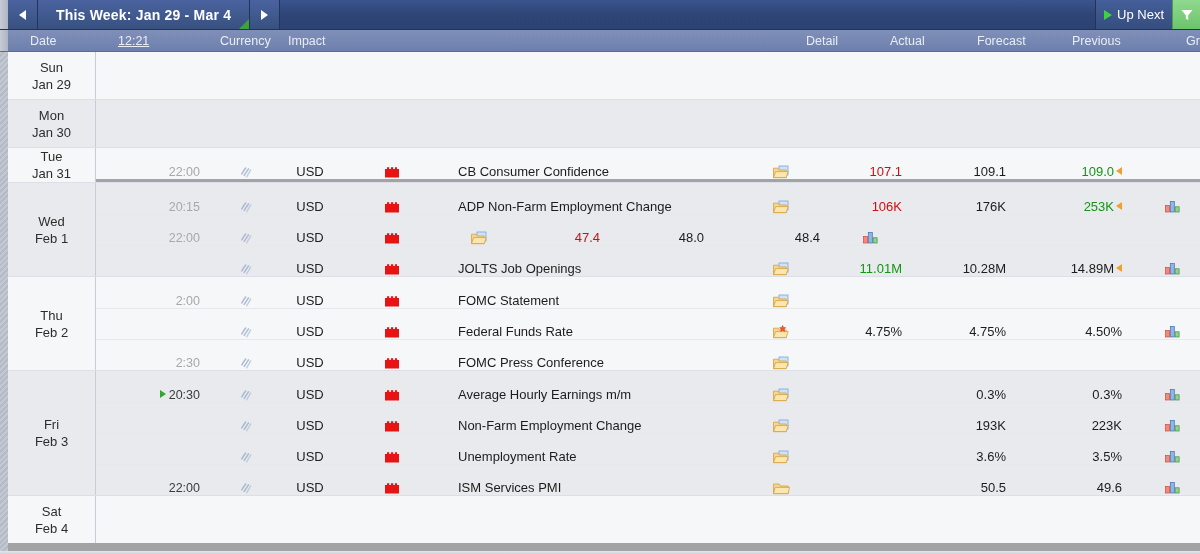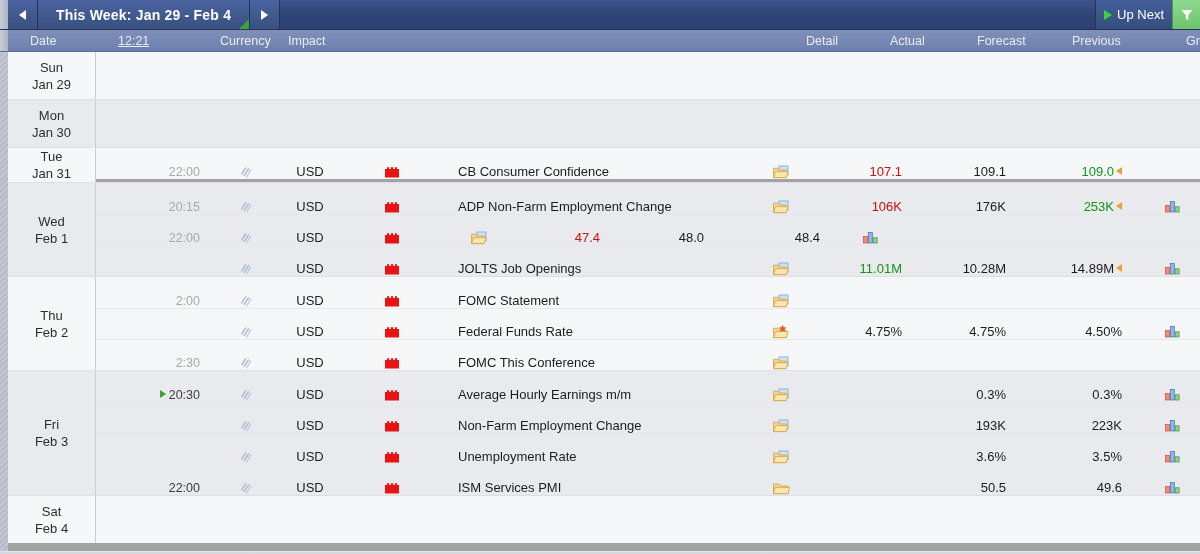"This Week: Jan 29 -" span { text: Feb -> Mar }
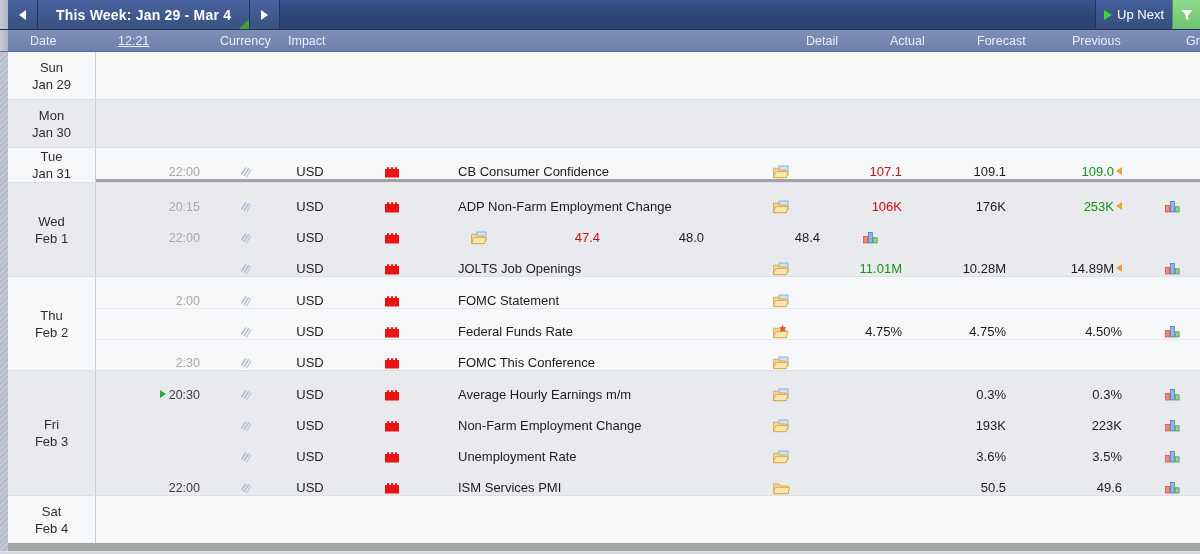"FOMC This Conference" div.c-event { text: This -> Press }
